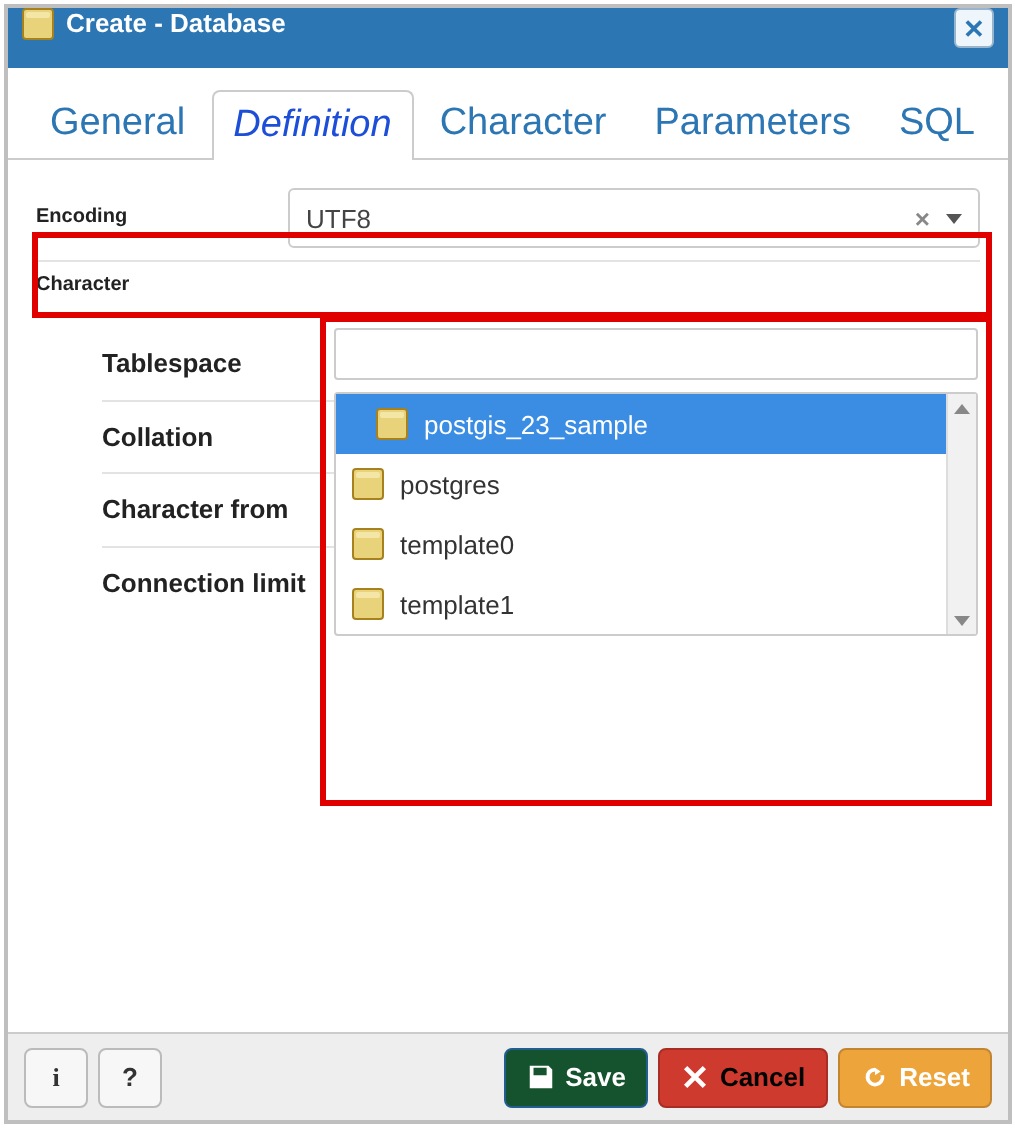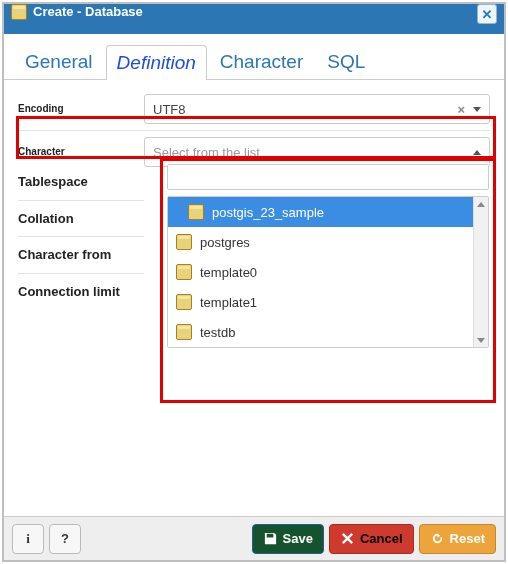"Parameters" div.tab { html: none -> <div>Parameters</div> }
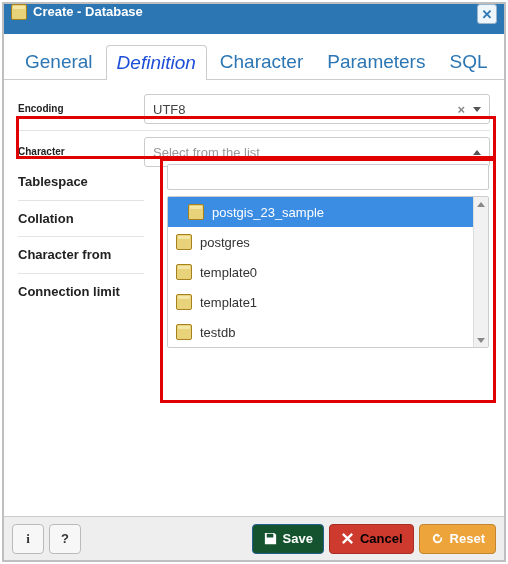"Select from the list" div.field-input { html: <div> <span>Select from the list</span> <span></span> </div> -> none }
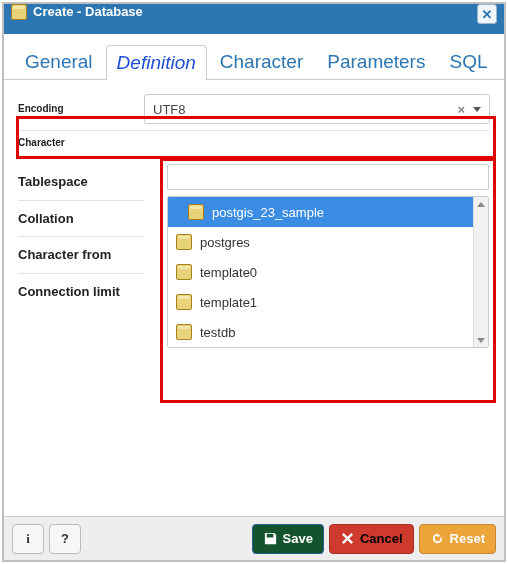"Tablespace" .below-labels .lbl { margin-left: none -> 33px }
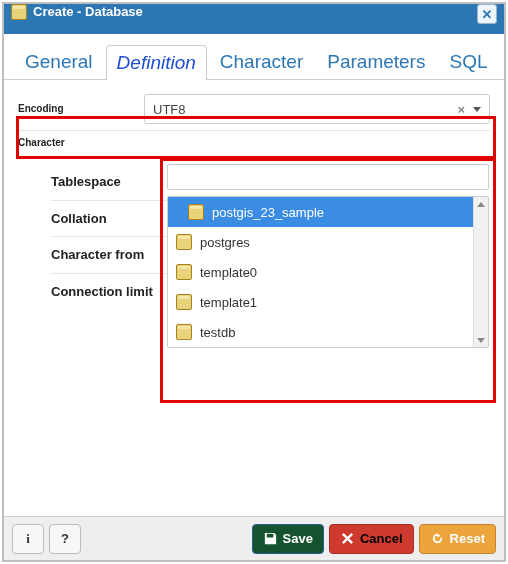"testdb" div.dd-item { html: <div> <div></div> <span>testdb</span> </div> -> none }
